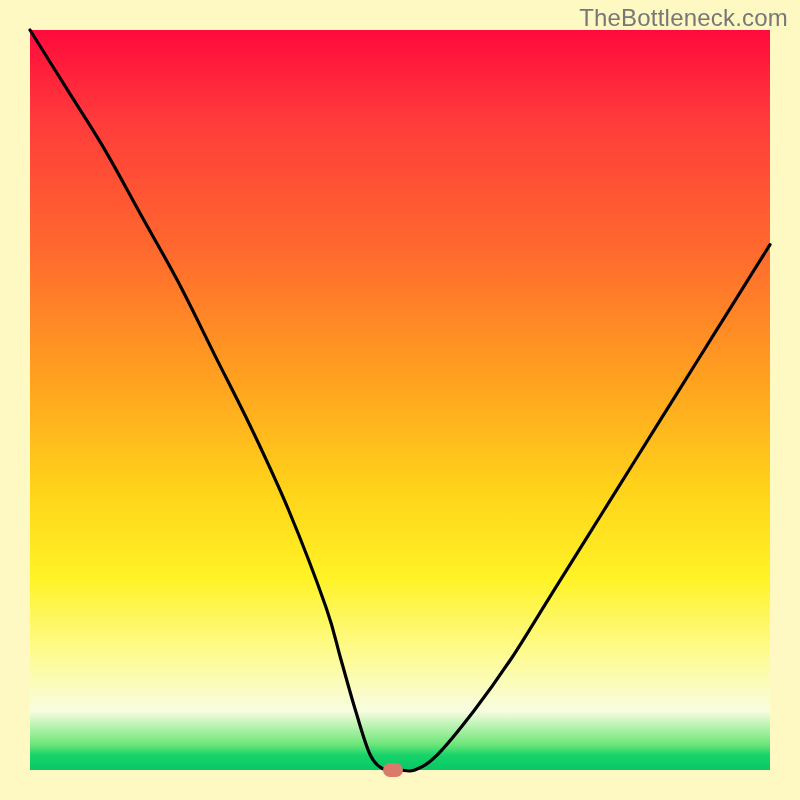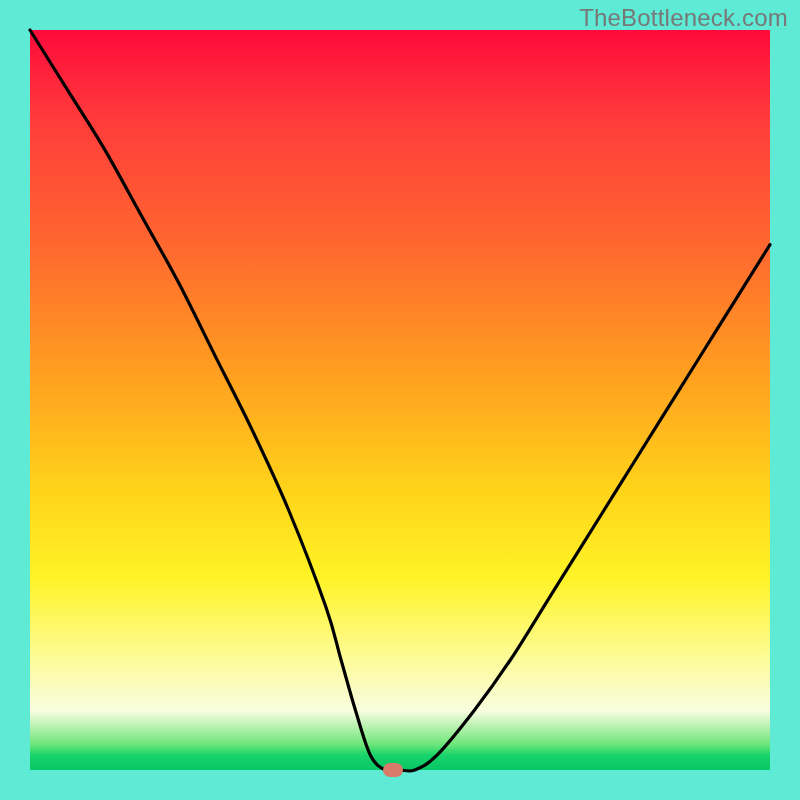"TheBottleneck.com" .frame { background: #5eead4 -> #fef9c3 }
